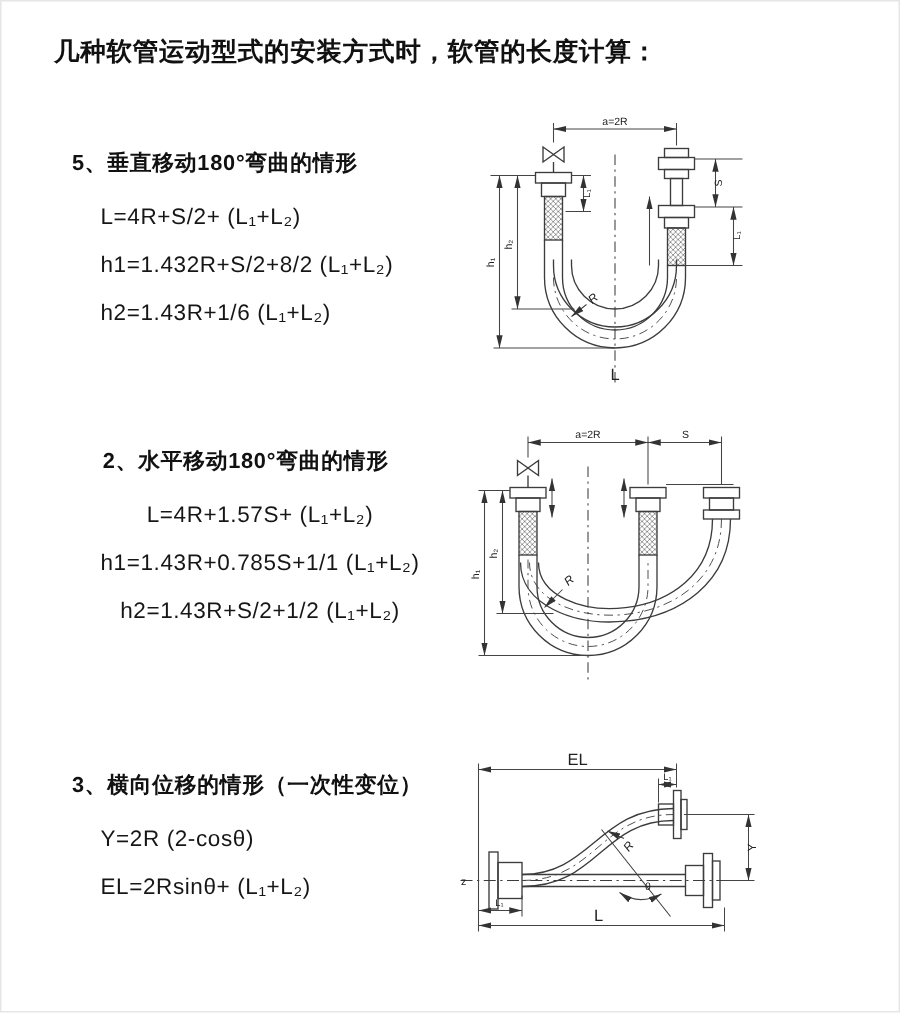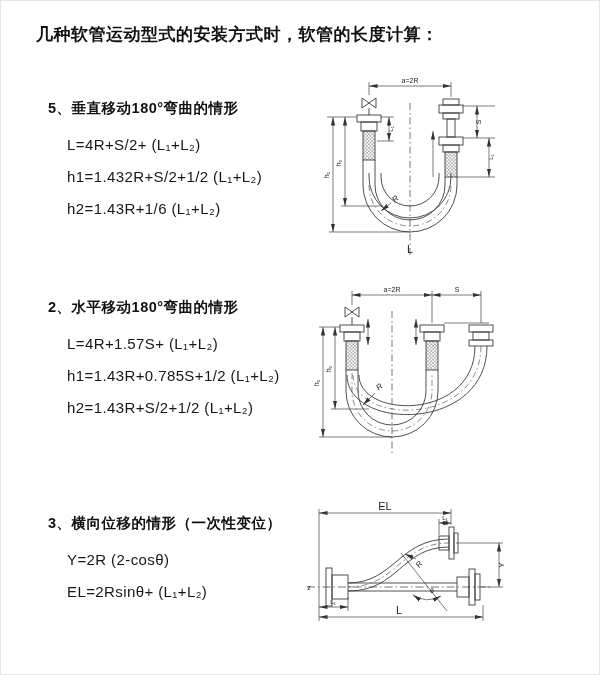"h1=1.432R+S/2+1/2 (L₁+L₂)" div.formula { text: 1.432R+S/2+1/2 -> 1.432R+S/2+8/2 }
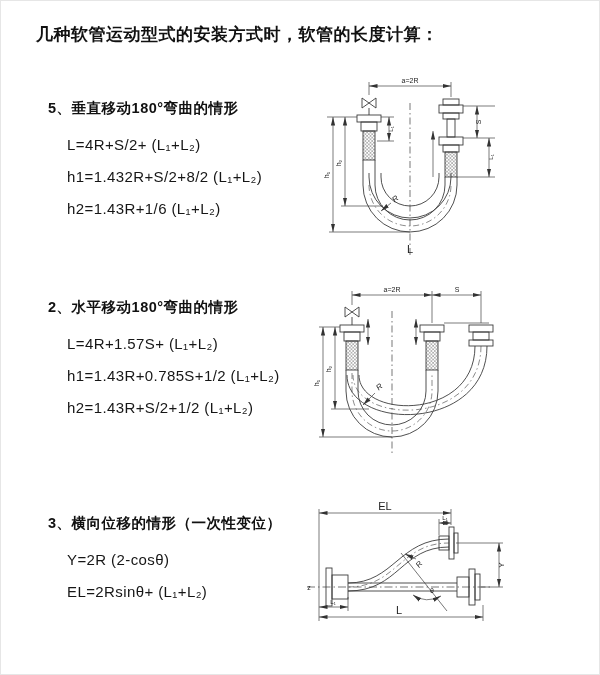"2、水平移动180°弯曲的情形" .sec2 { text-align: none -> center }
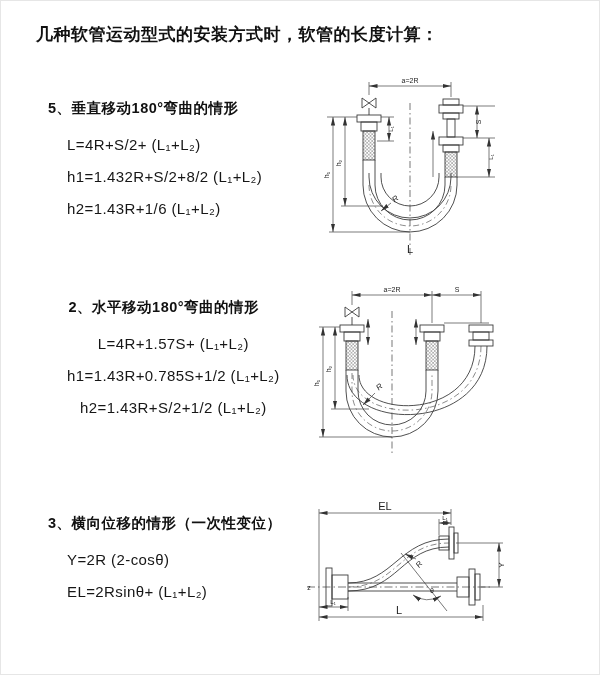"h1=1.43R+0.785S+1/2 (L₁+L₂)" div.formula { text: 1.43R+0.785S+1/2 -> 1.43R+0.785S+1/1 }
